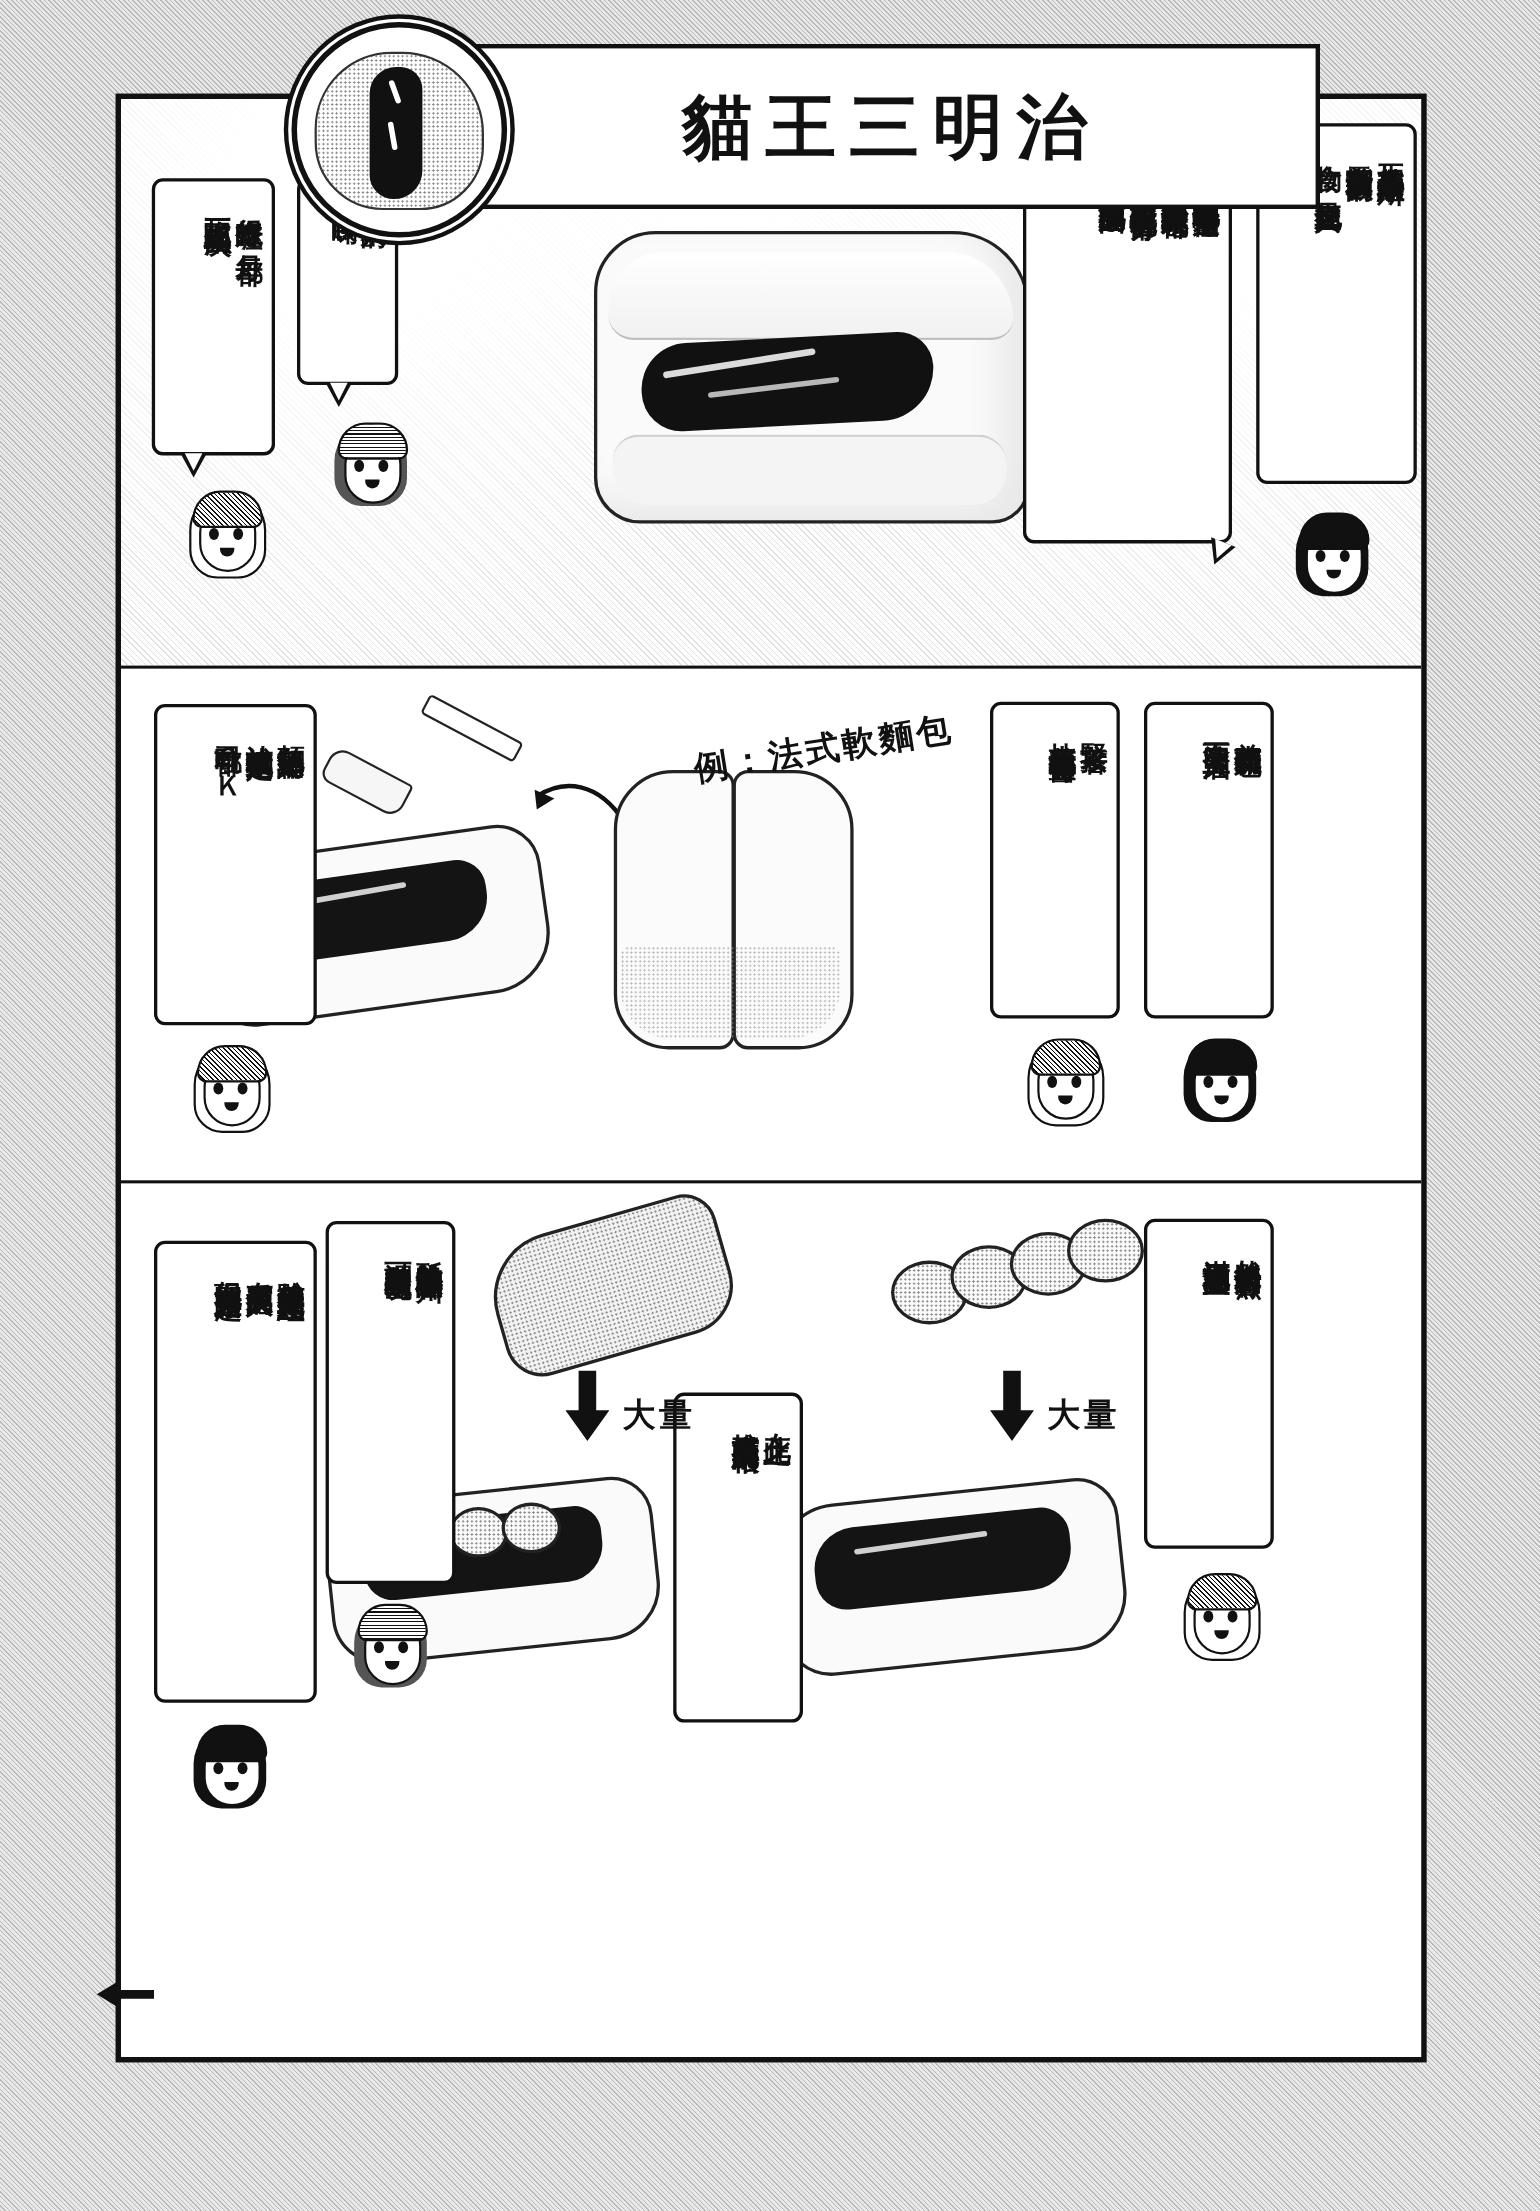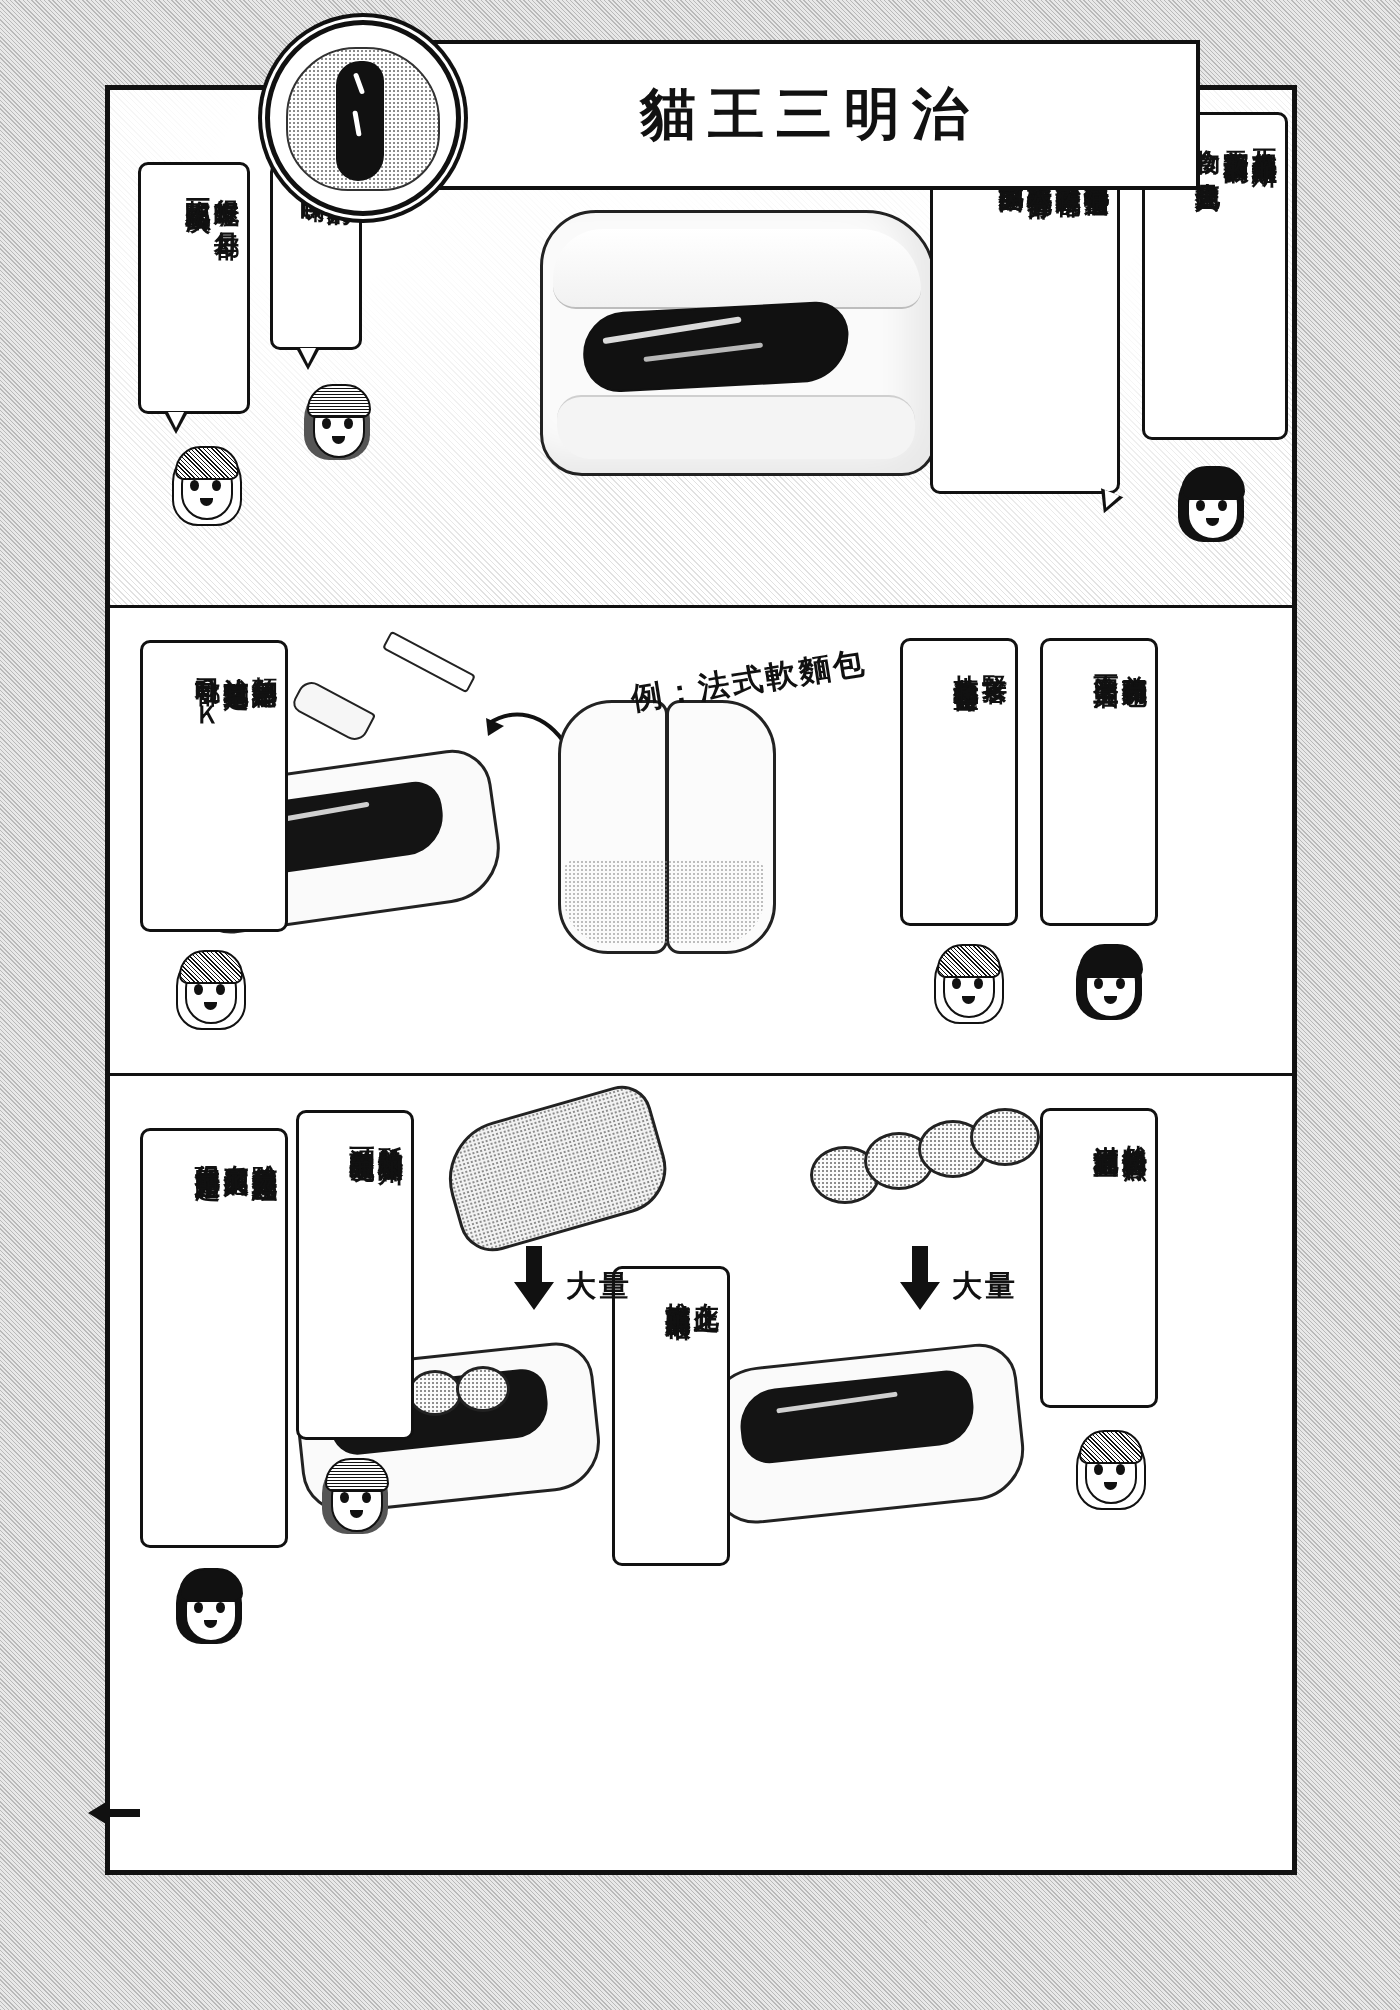"貓王三明治" #title-text { font-size: 56px -> 64px }
